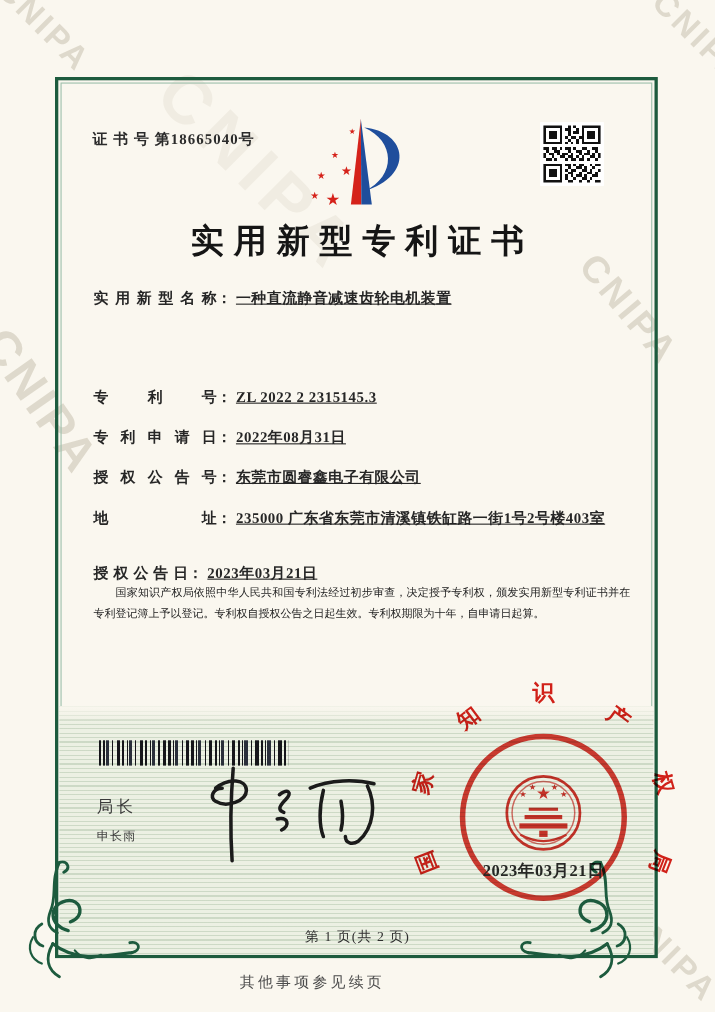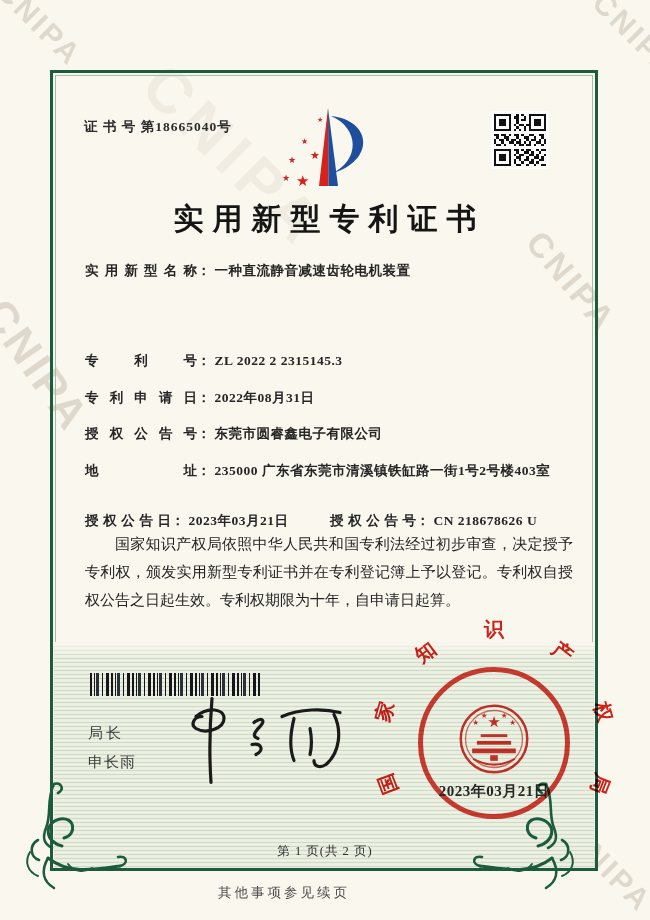"一种直流静音减速齿轮电机装置" .fvalue { text-decoration: none -> underline }
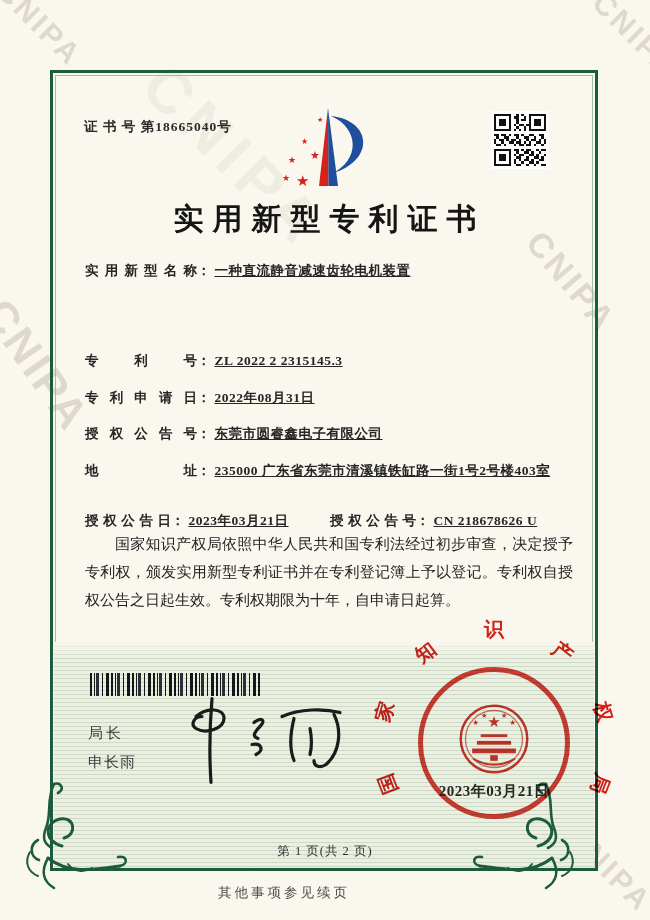"授权公告号： CN 218678626 U" span.fpair2 { html: <span> <span>授权公告号</span><span>：</span><span>CN 218678626 U</span> </span> -> none }
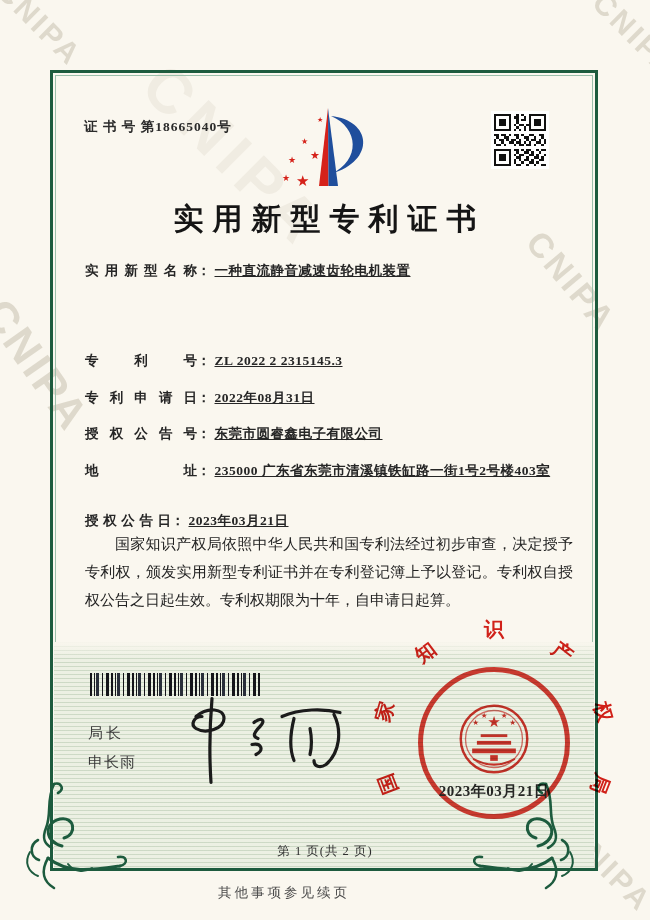"国家知识产权局依照中华人民共和国专利法经过初步审查，决定授予专利权，颁发实用新型" .paras { font-size: 15px -> 10px }
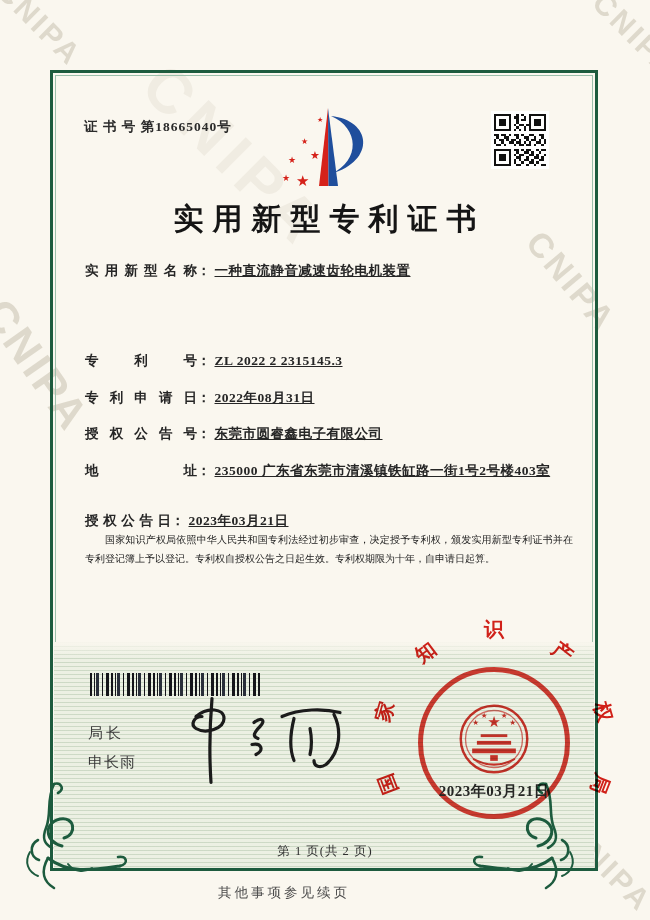"申长雨" .sig-name { font-size: 15px -> 11px }
